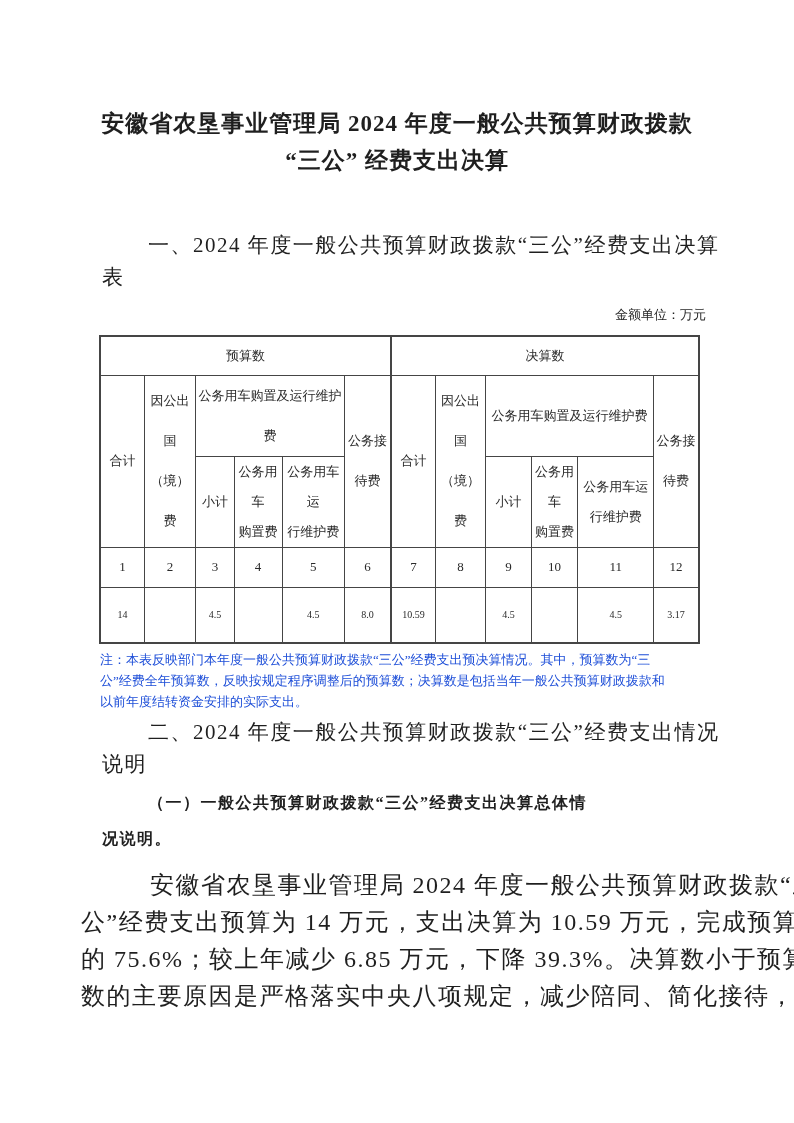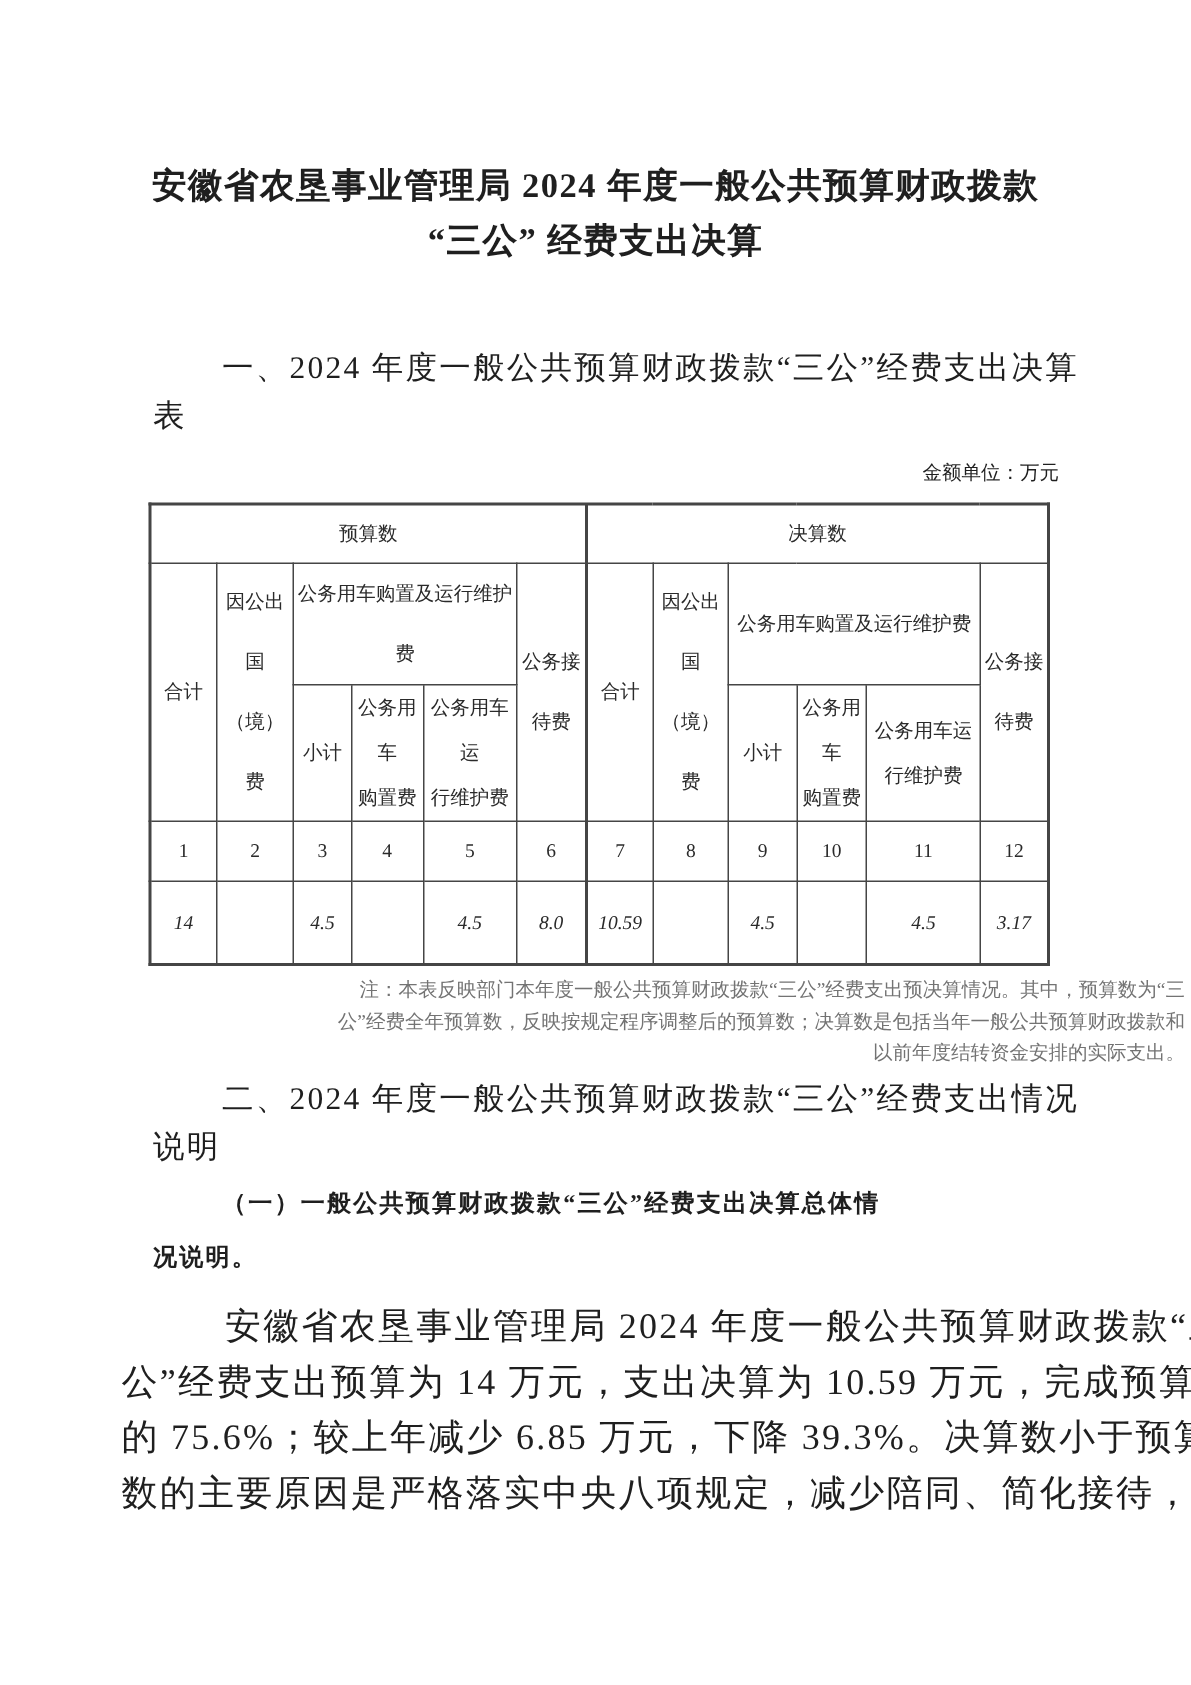"14" tr.val-row td { font-size: 13px -> 10px; font-style: italic -> none }
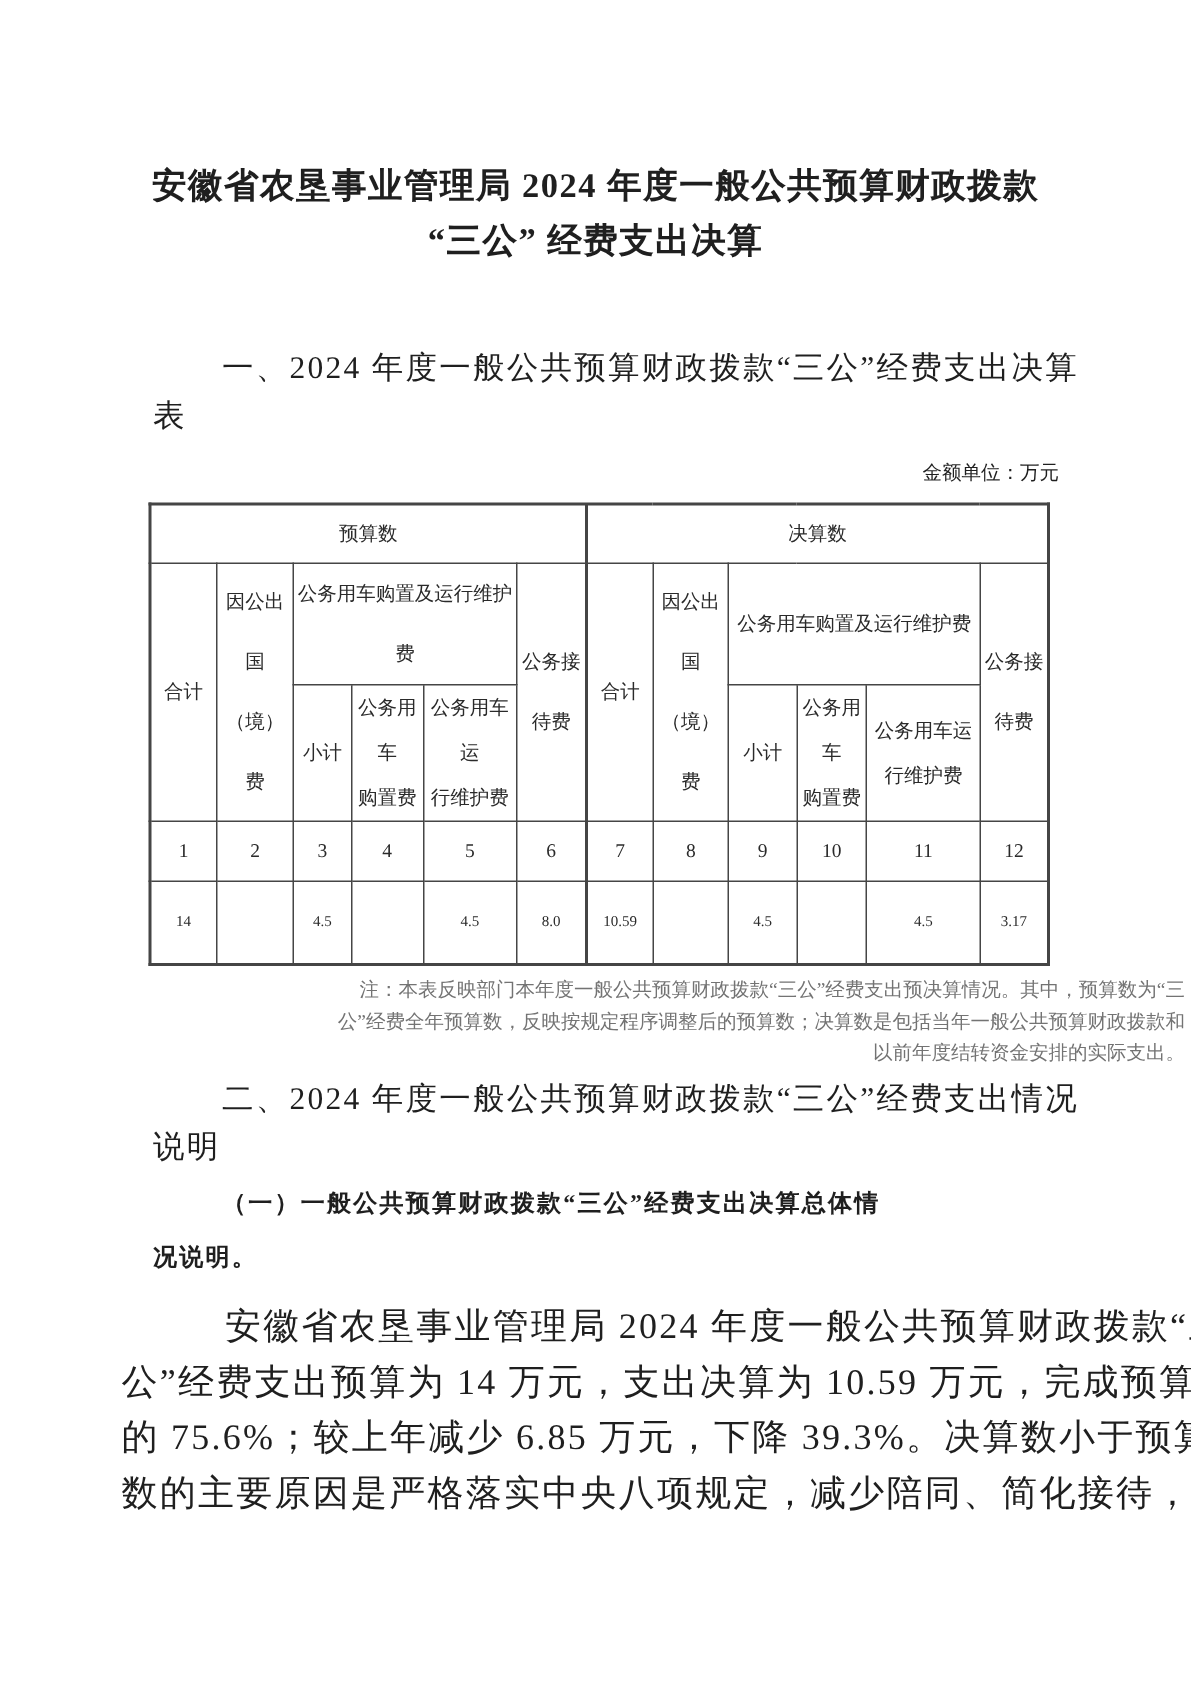"注：本表反映部门本年度一般公共预算财政拨款“三公”经费支出预决算情况。其中，预算" .tbl-note { color: #737373 -> #1d4ed8; margin: 5px 4px 0 100px -> 5px 16px 0 100px; text-align: right -> none }
